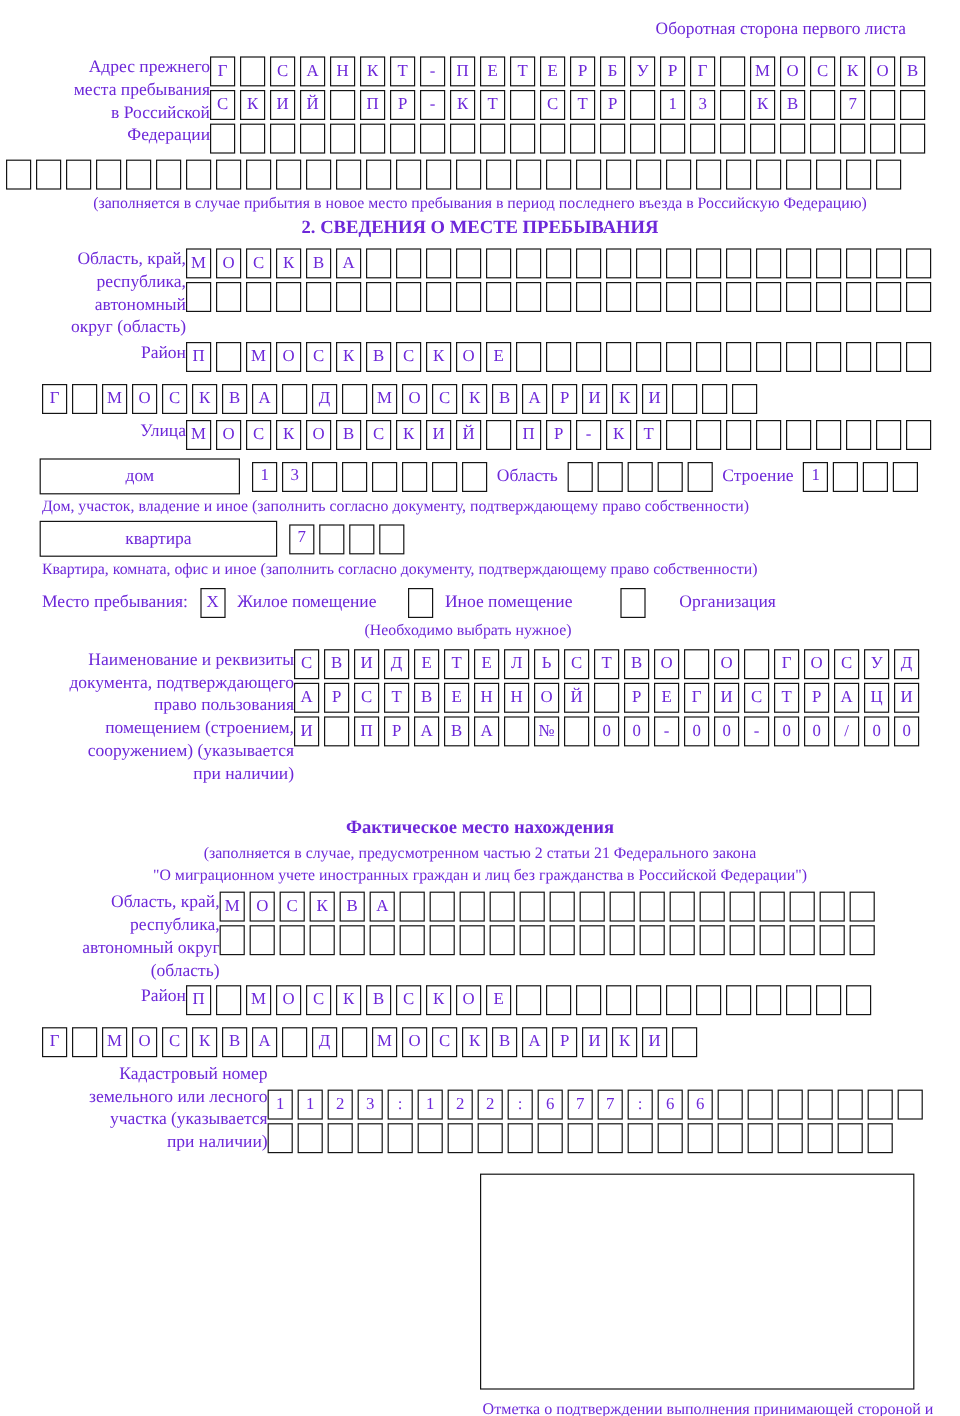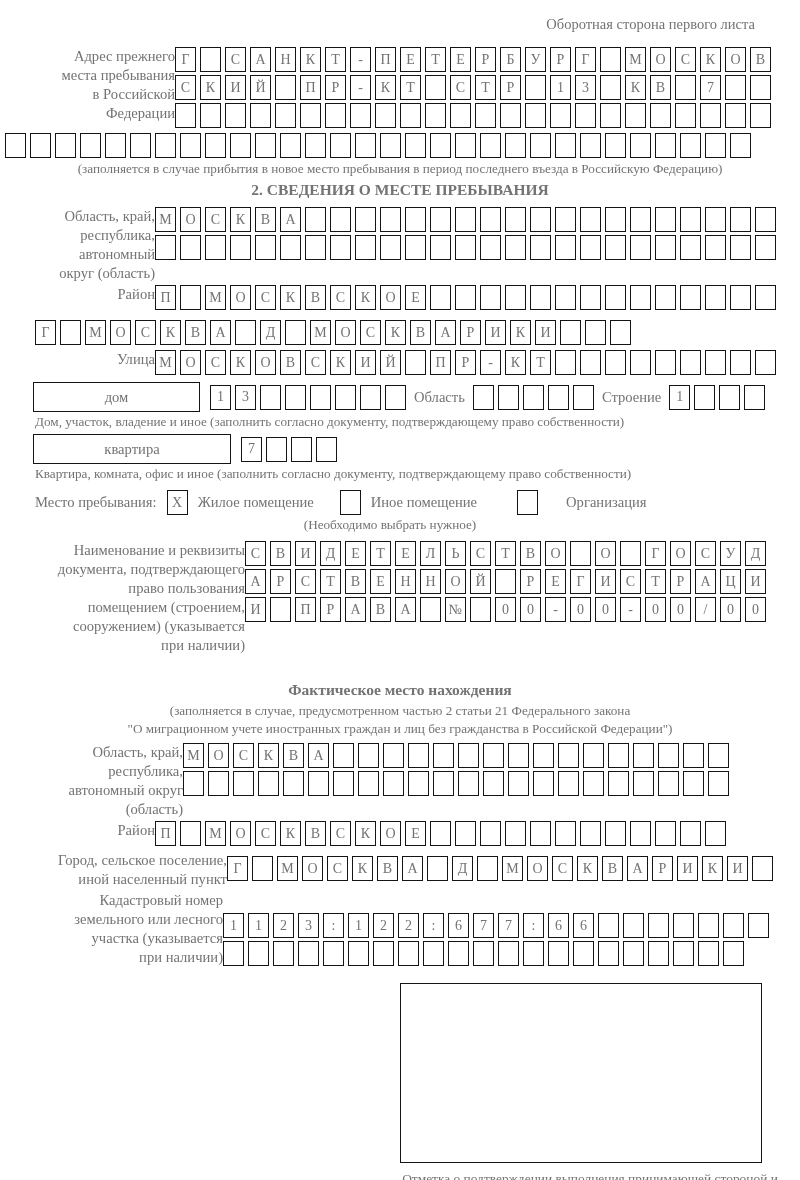"Оборотная сторона первого листа" .page { color: #737373 -> #6d28d9 }
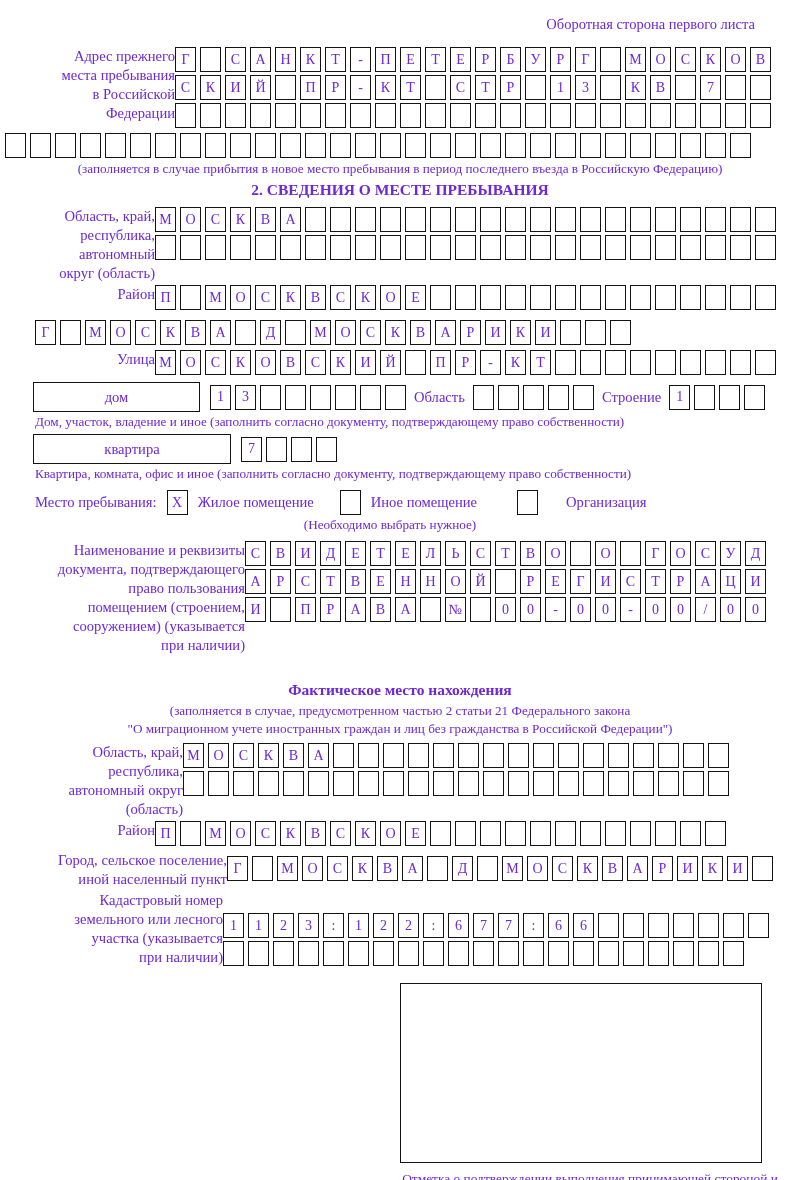"Город, сельское поселение," div.flabel { html: <div>Город, сельское поселение, иной населенный пункт</div> -> none }
